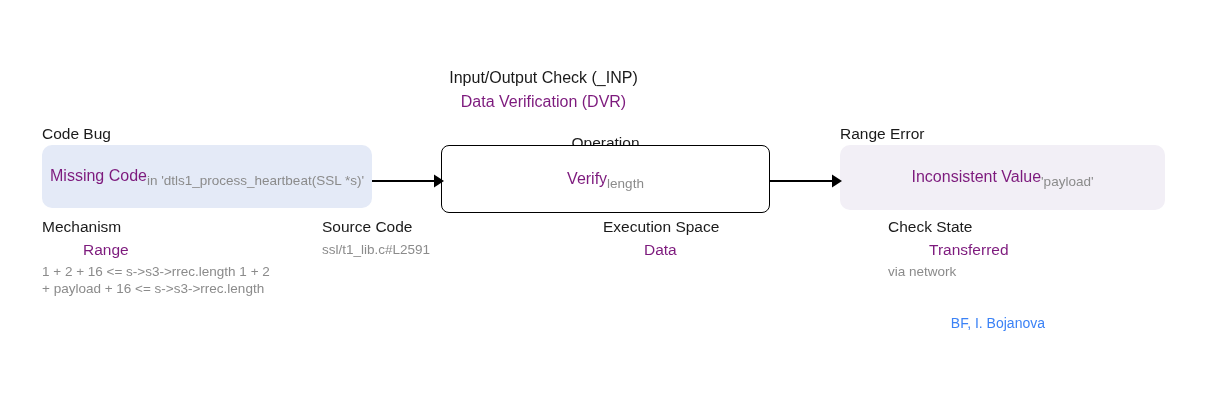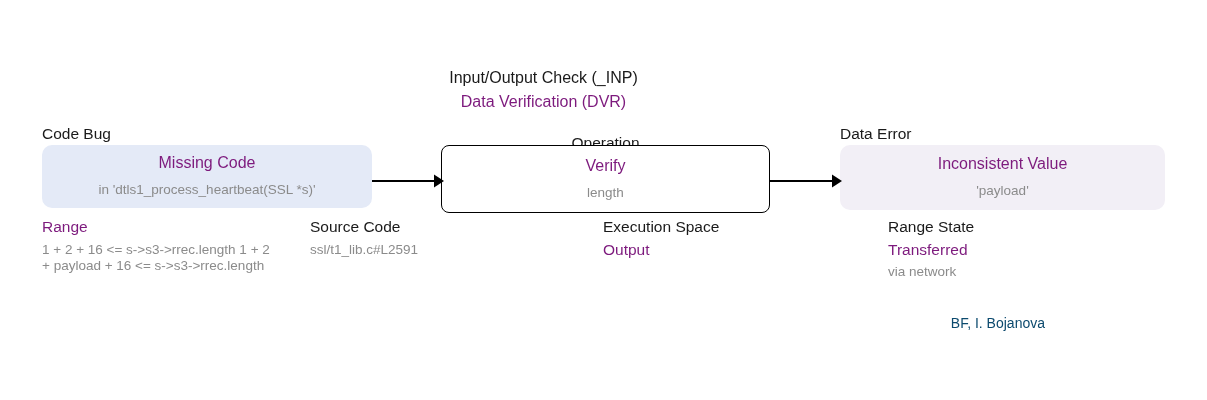"Data Error" div.hdr { text: Data -> Range }
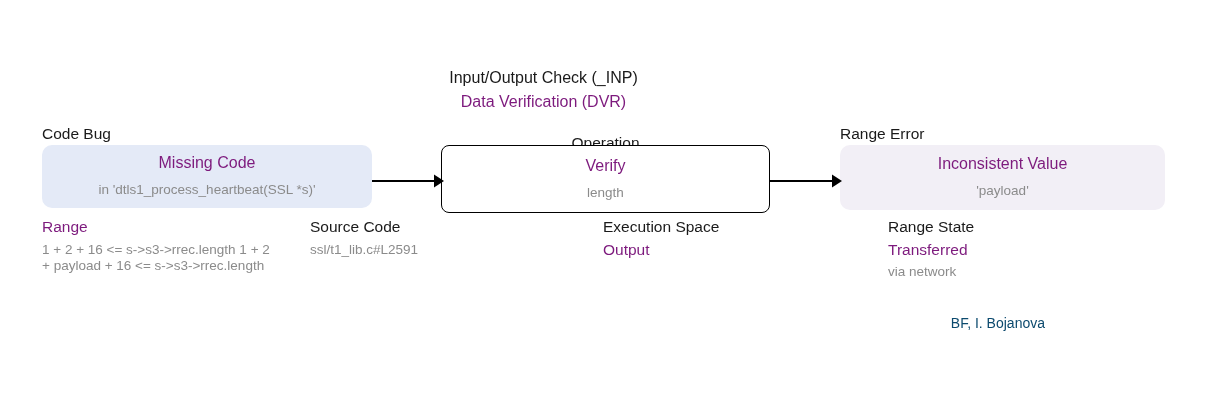"Missing Code" .node { flex-direction: column -> row }
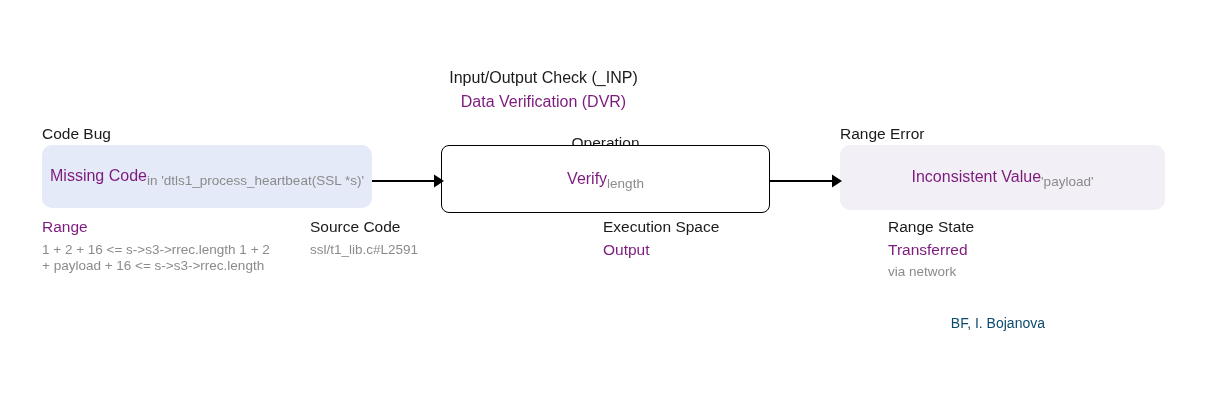"Mechanism" span.hdr { html: none -> <span>Mechanism</span> }
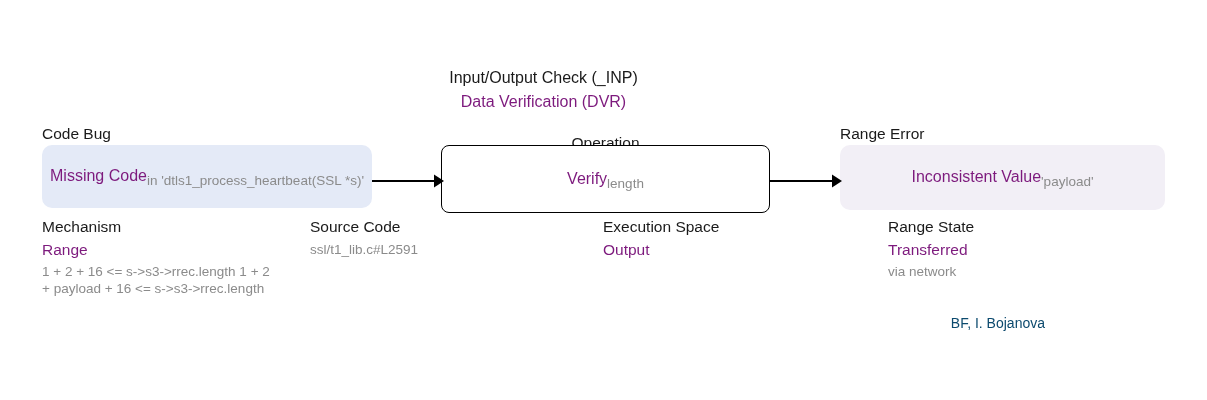"Source Code" #col-src { left: 310px -> 322px }
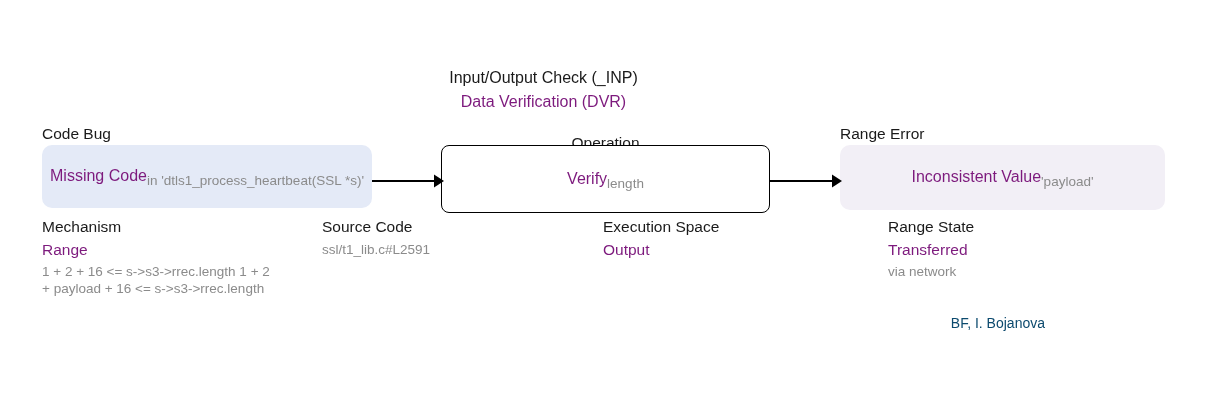"Range State" span.hdr { text: Range -> Check }
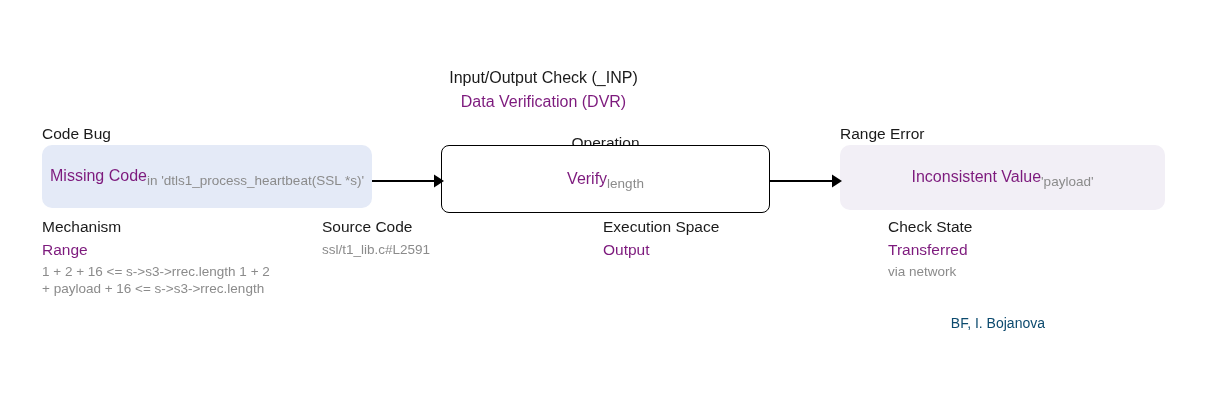"Range" .attr-col .attr-val { margin-left: none -> 41px }
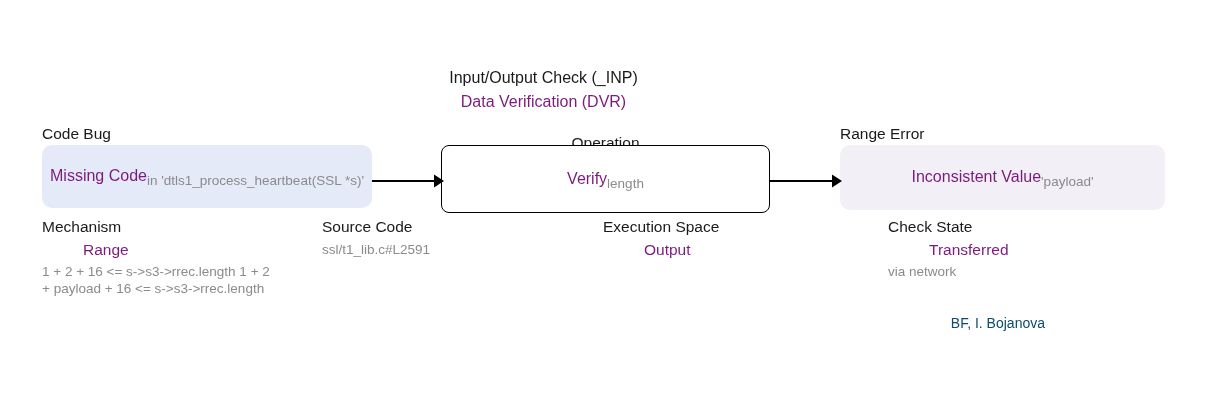"Output" span.attr-val { text: Output -> Data }
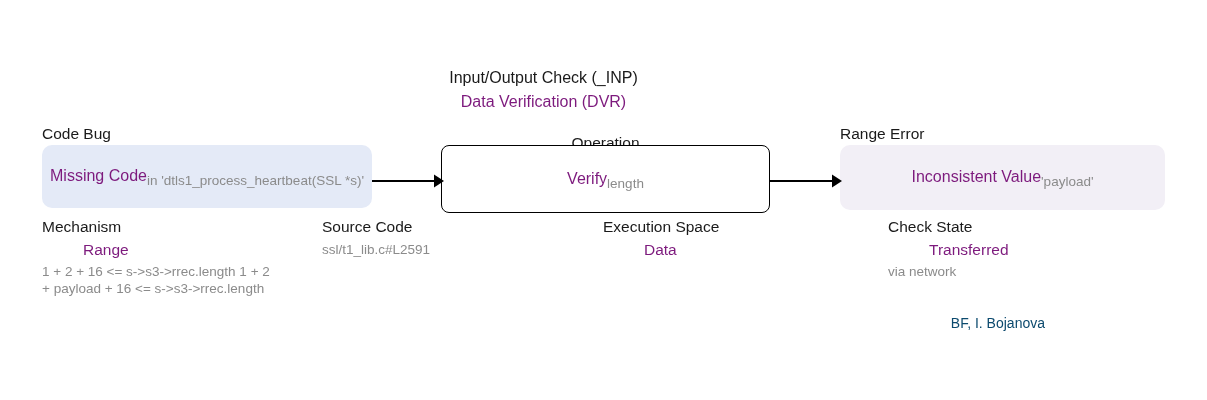"BF, I. Bojanova" #credit { color: #0c4a6e -> #3b82f6 }
